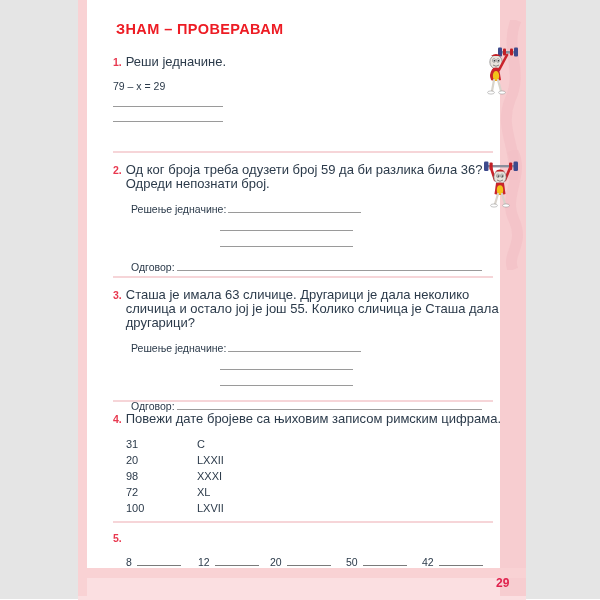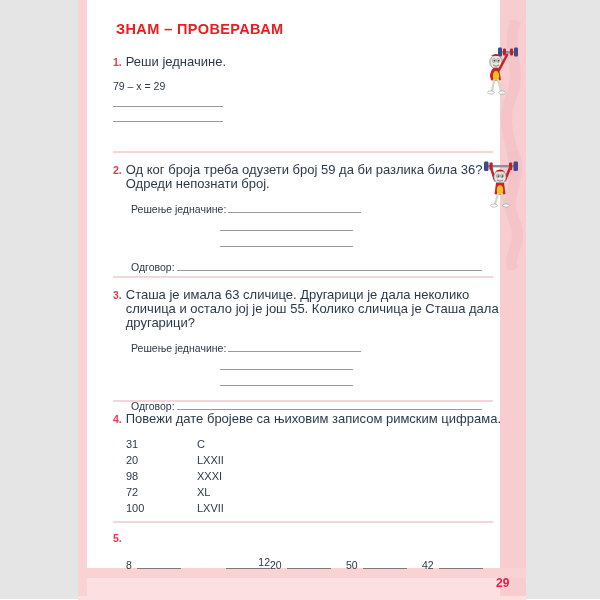"12" span.num-blank { flex-direction: column -> none }
